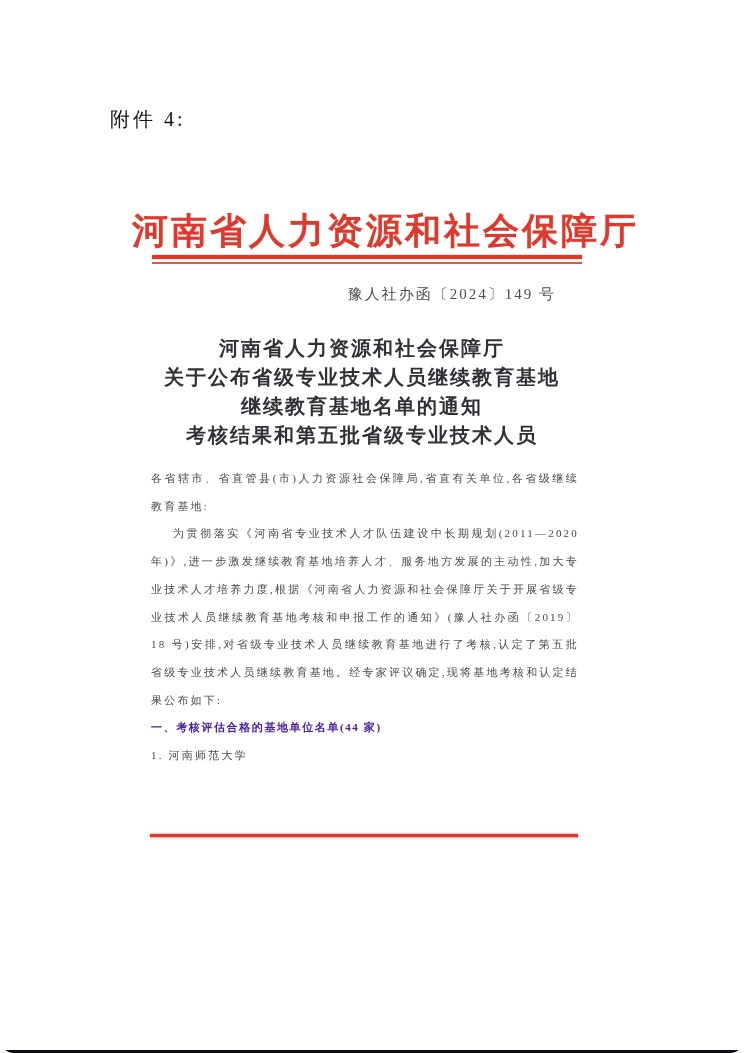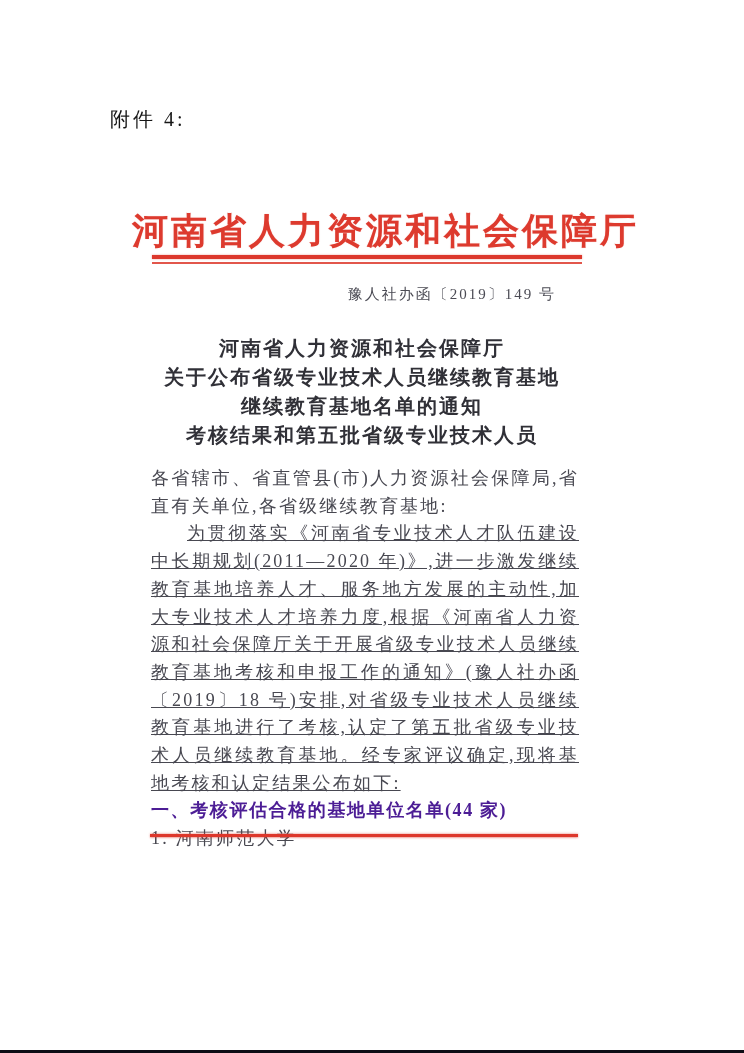"附件 4:" .page { border-radius: none -> 14px }
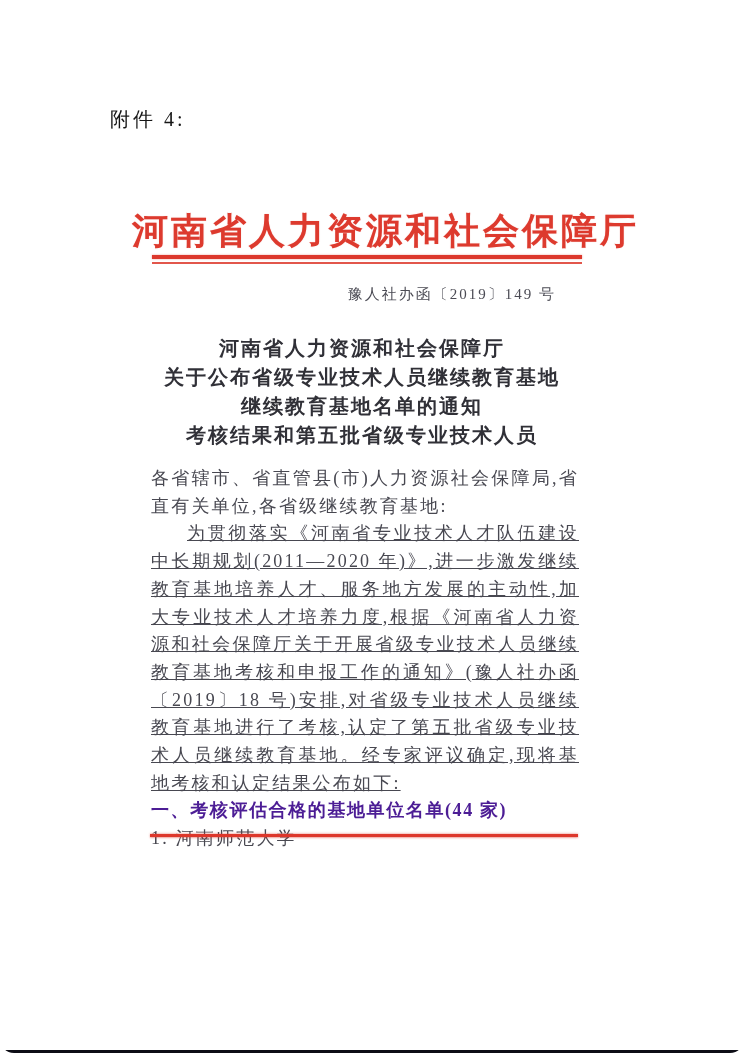"豫人社办函〔2019〕149 号" div.doc-number { text: 2019 -> 2024 }
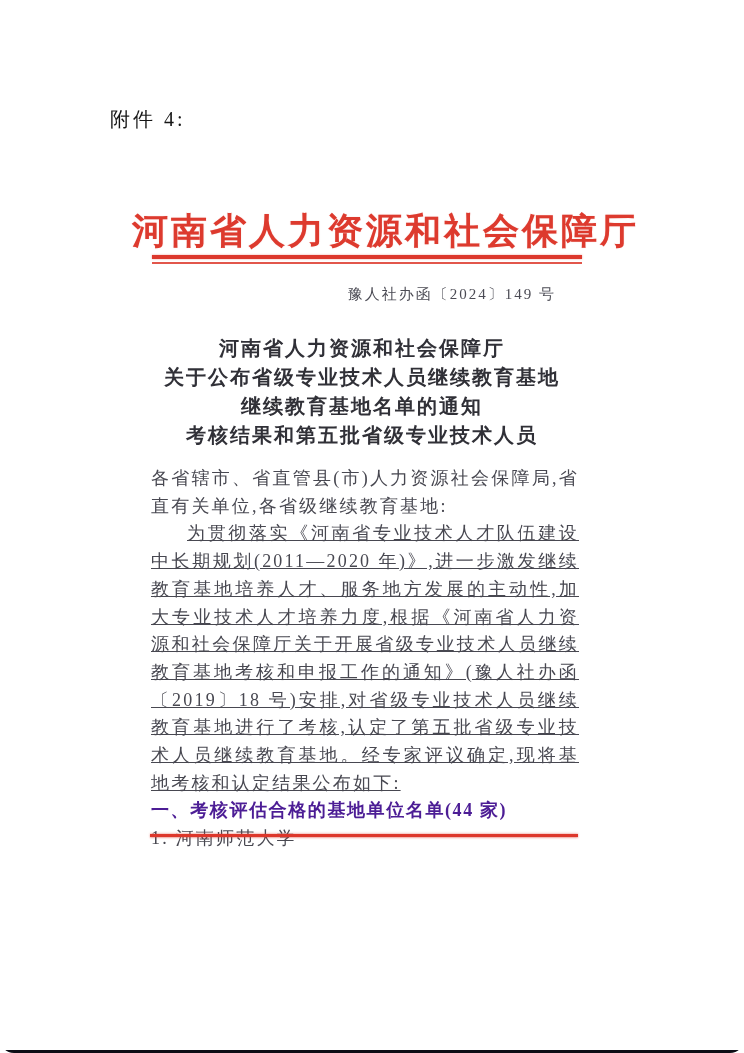"各省辖市、省直管县(市)人力资源社会保障局,省直有关单位,各省级继续教育基地:" .doc-body { font-size: 18px -> 11px }
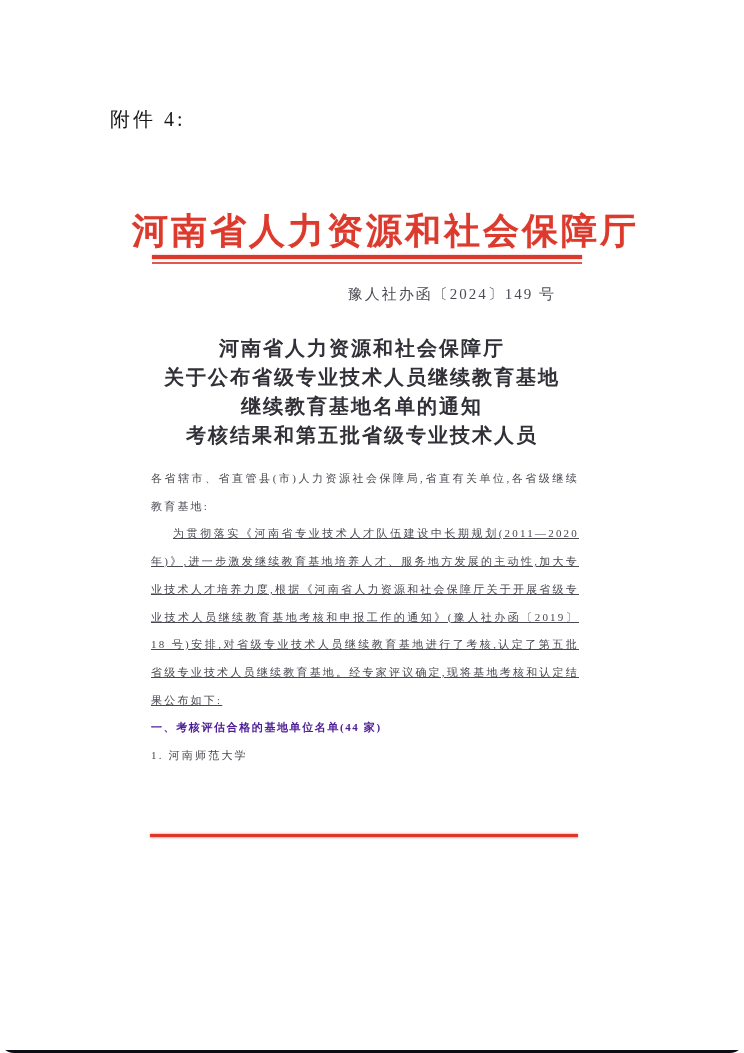"为贯彻落实《河南省专业技术人才队伍建设中长期规划(2011—2020" .para-indent { text-decoration: underline -> none }
